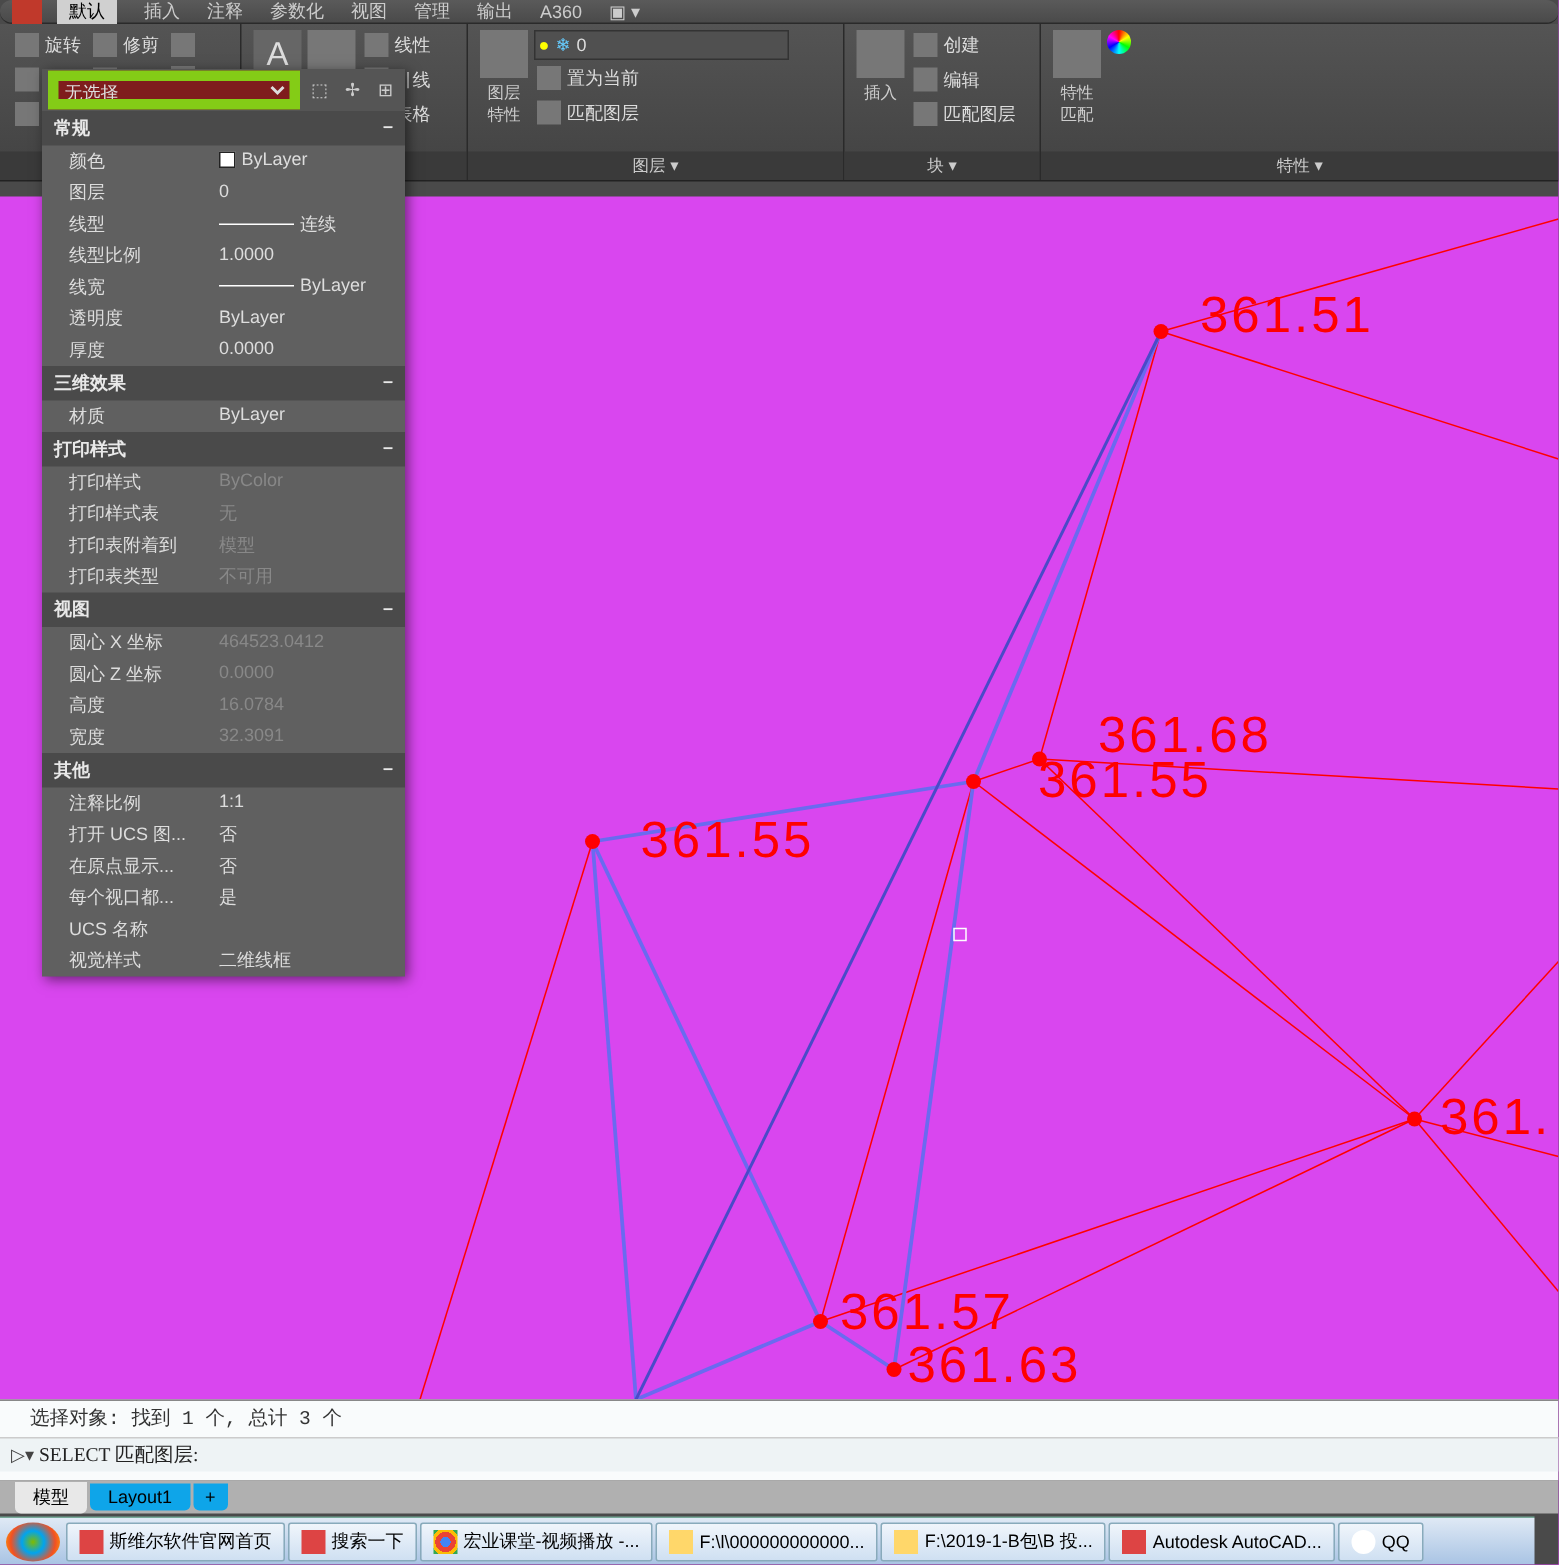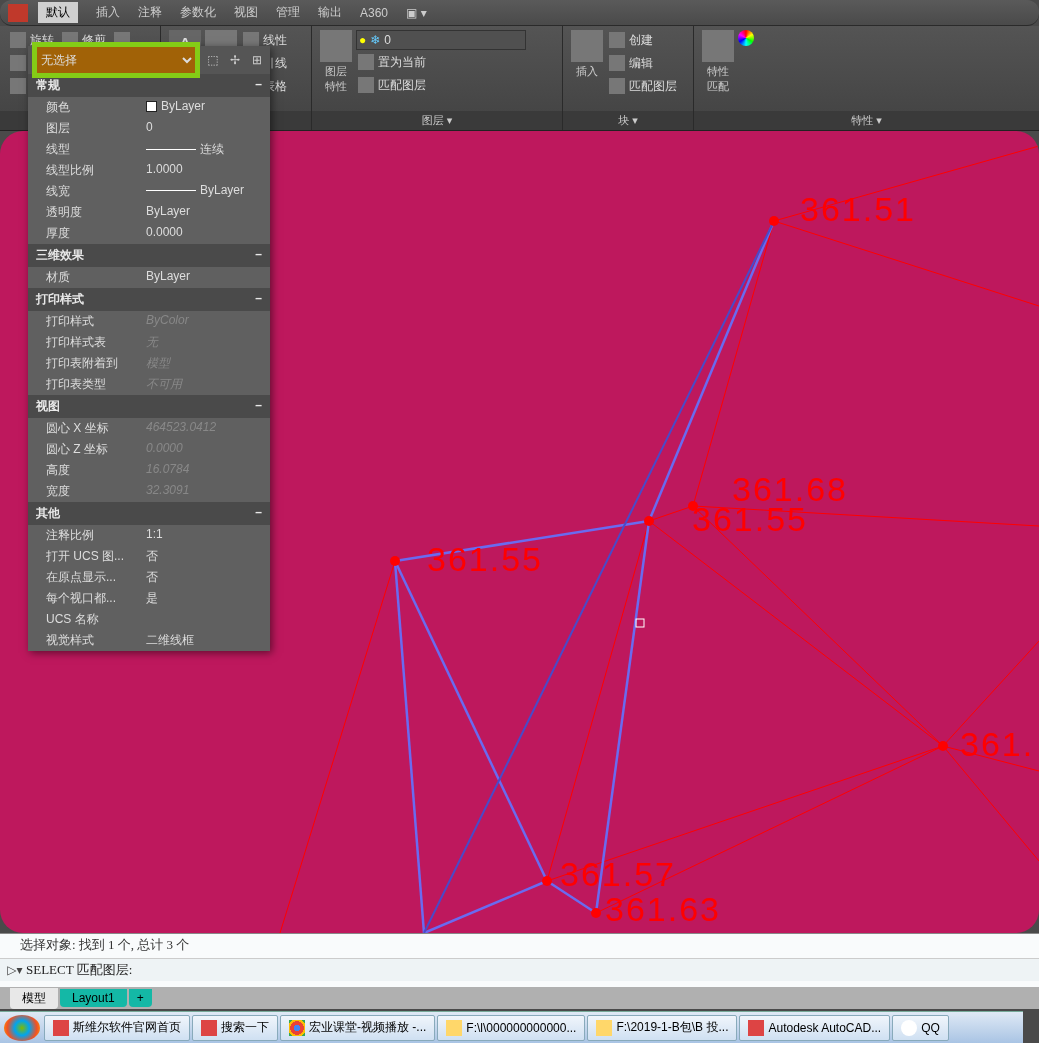"默认" .menubar { height: 26px -> 16px }
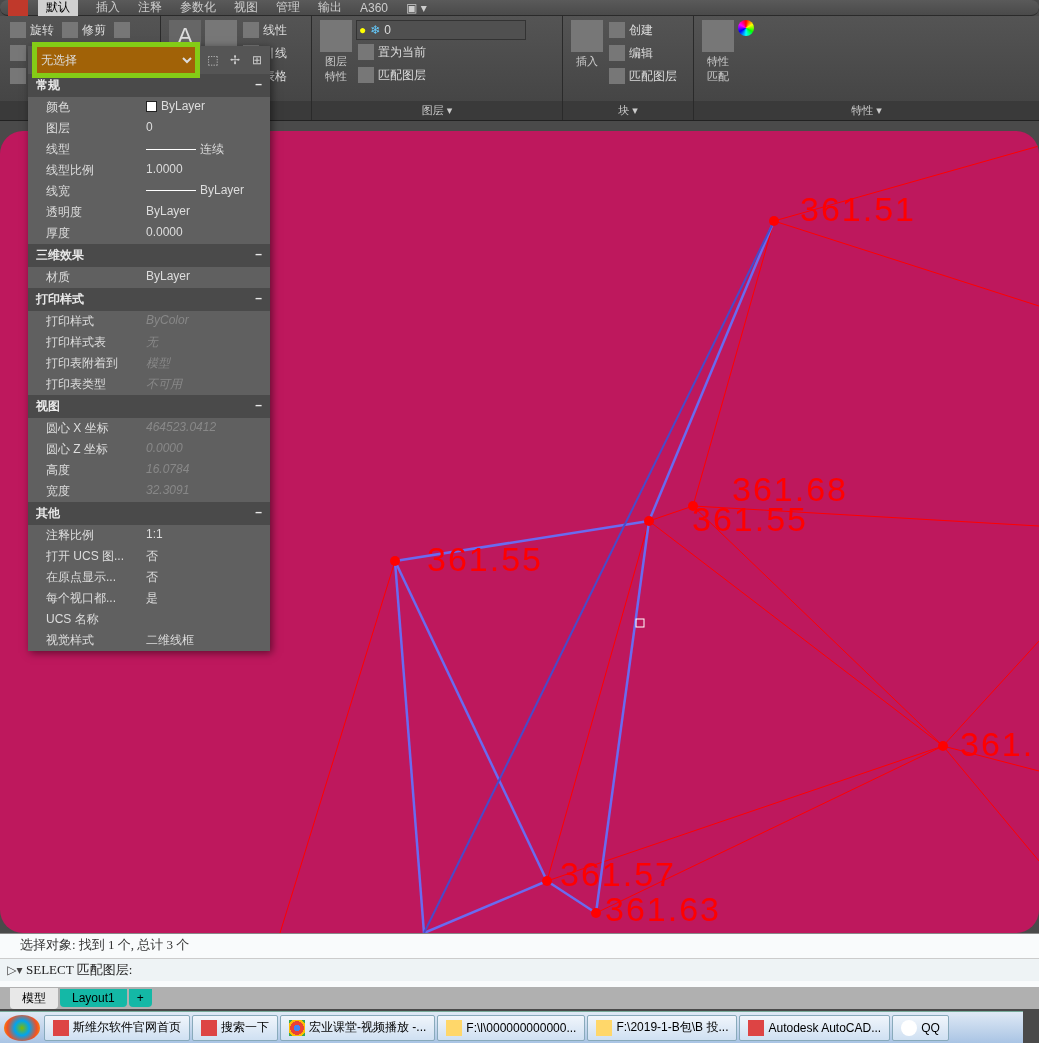"无选择" .props-top select { background: #a16207 -> #7f1d1d; border: 5px solid #84cc16 -> 7px solid #84cc16; height: 36px -> 26px }
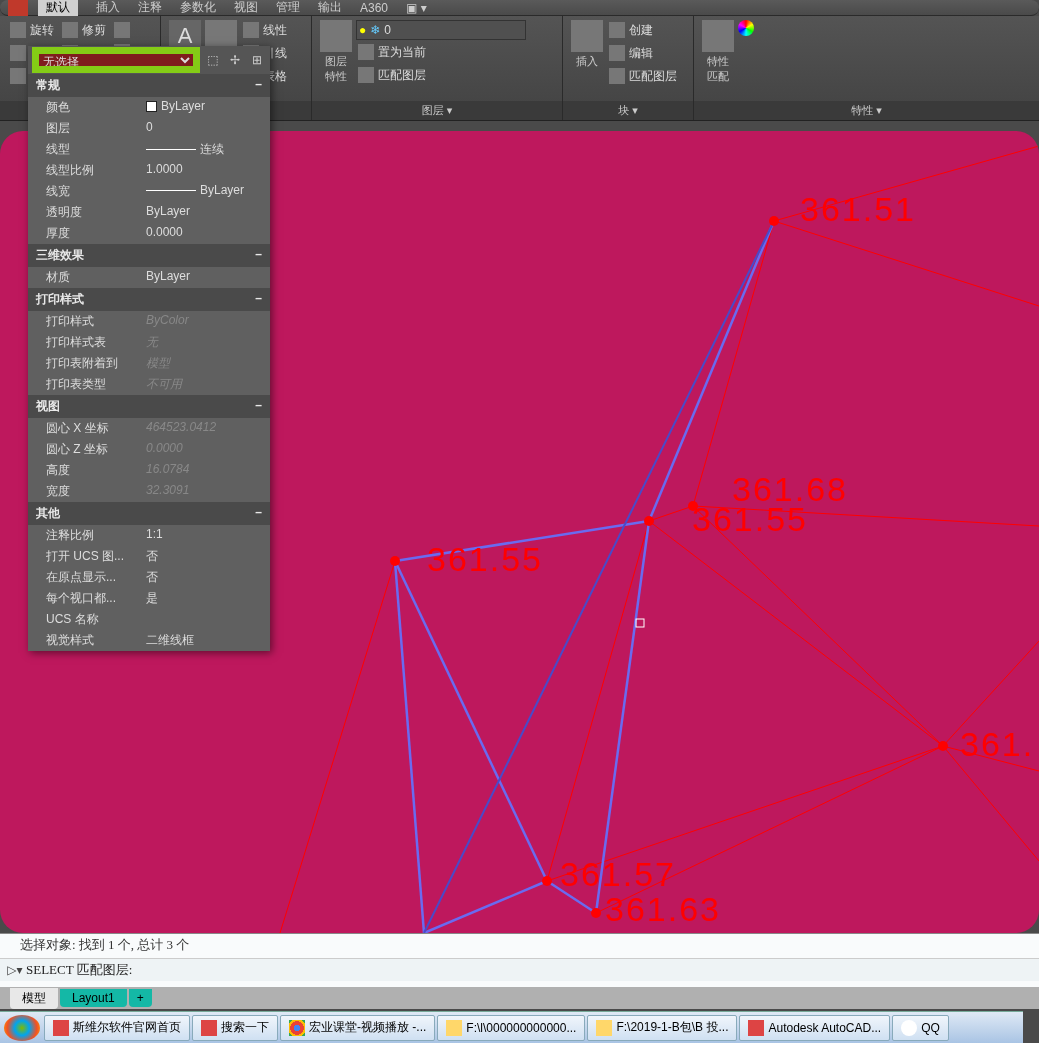"361.51" .canvas-wrap { background: #be185d -> #d946ef; border-radius: 23px -> none }
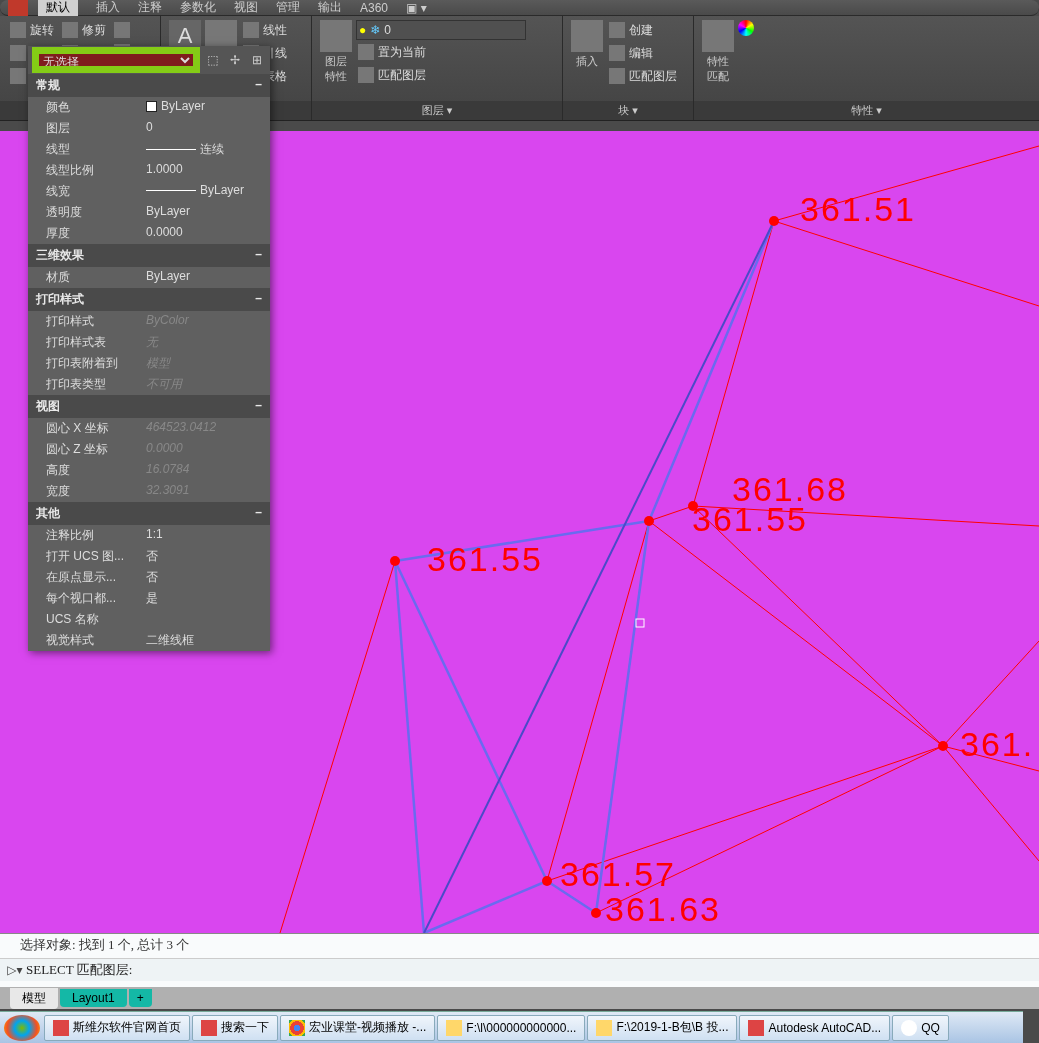"ByColor" .prop-row .v.dim { font-style: italic -> none }
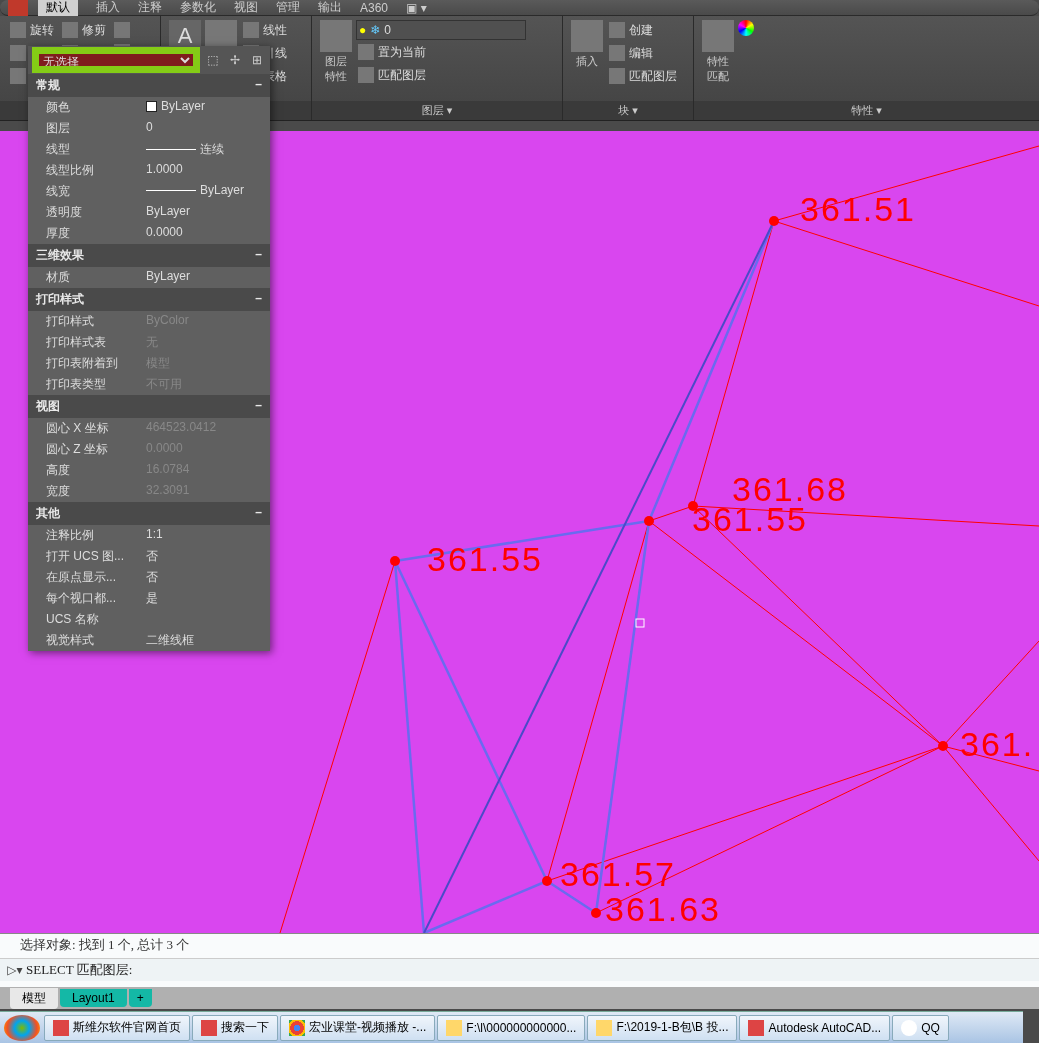"选择对象: 找到 1 个, 总计" .cmd-hist { font-family: Liberation Serif, serif -> Liberation Mono, monospace }
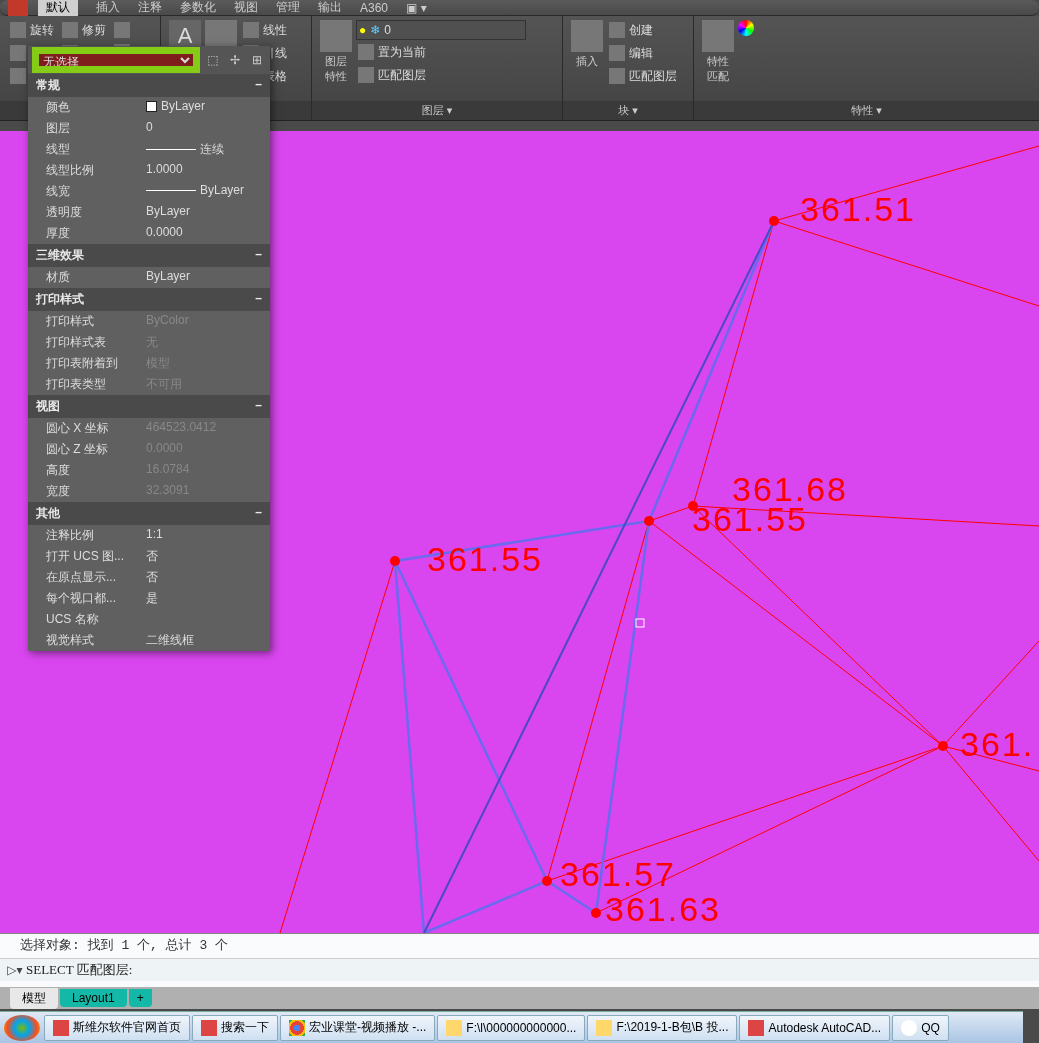"Layout1" .tab { background: #14b8a6 -> #0ea5e9 }
